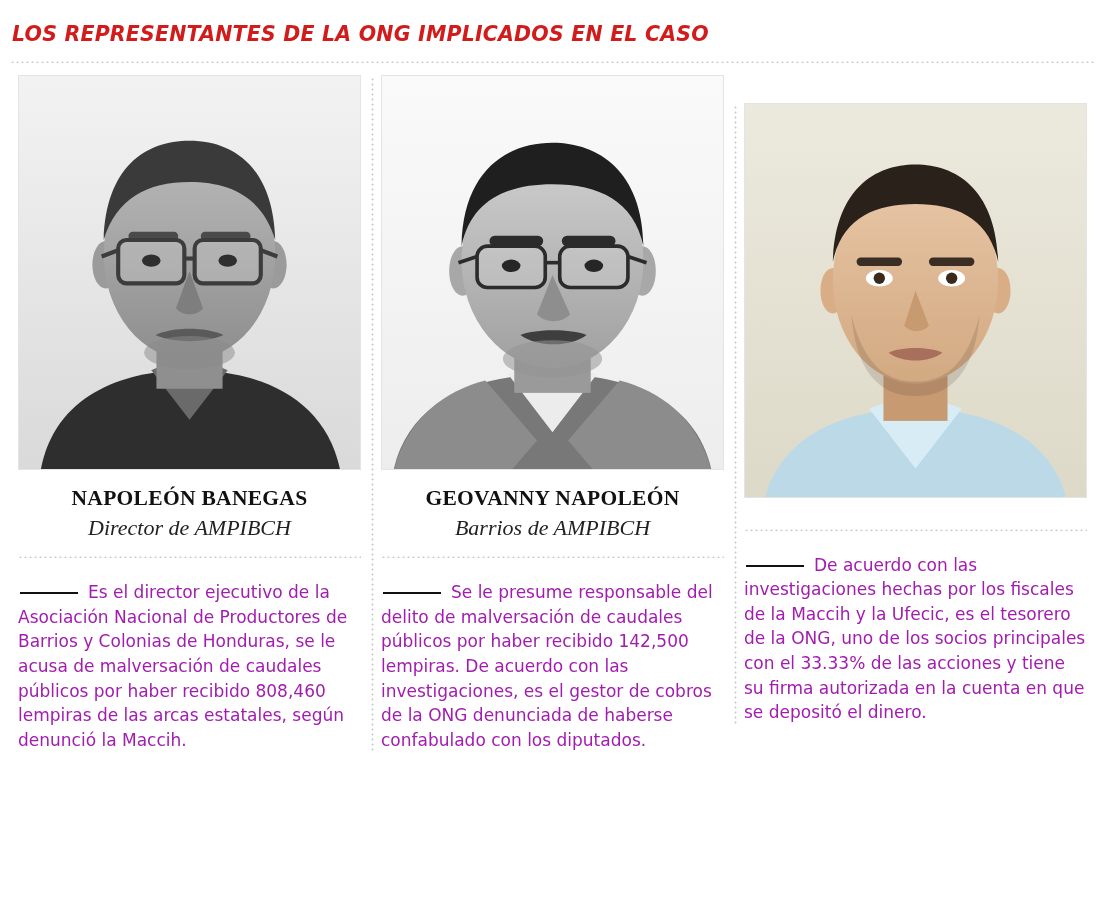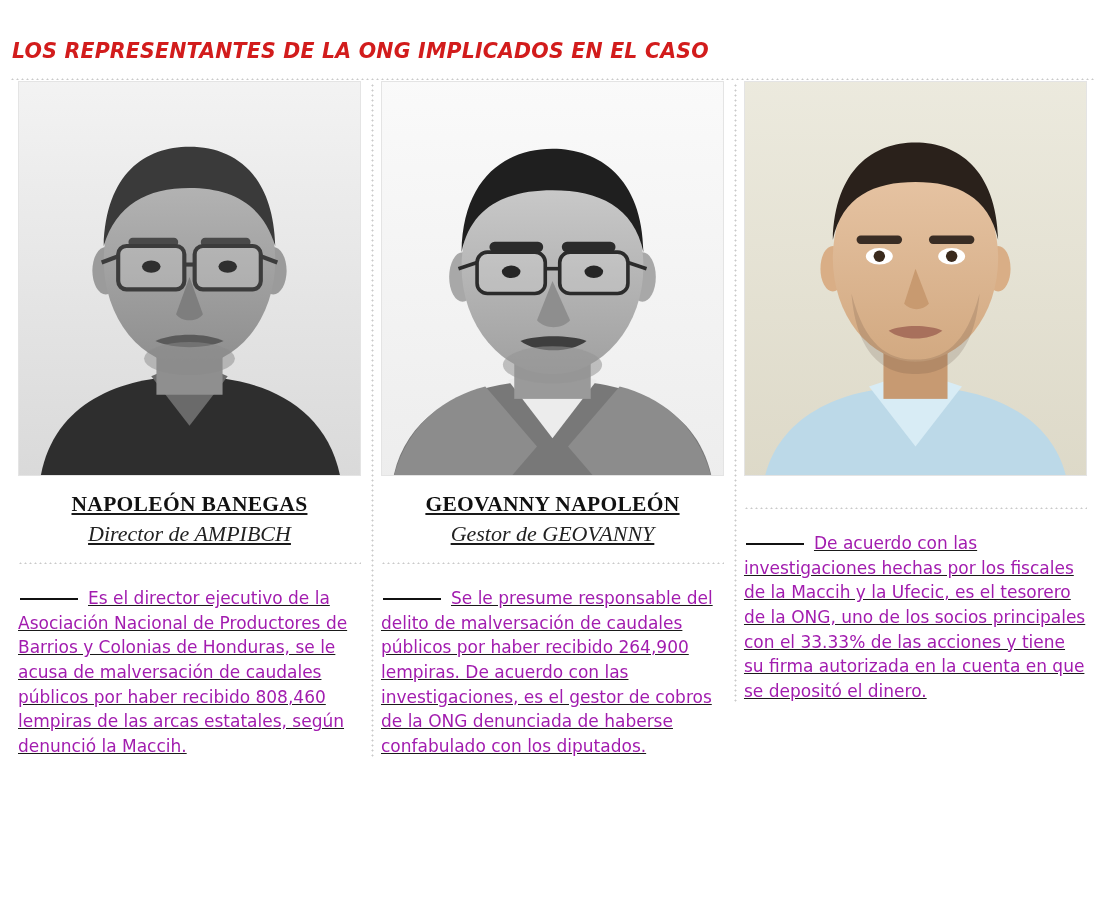"LOS REPRESENTANTES DE LA ONG" .headline-wrap { padding: 39px 0 10px 4px -> 22px 0 10px 4px }
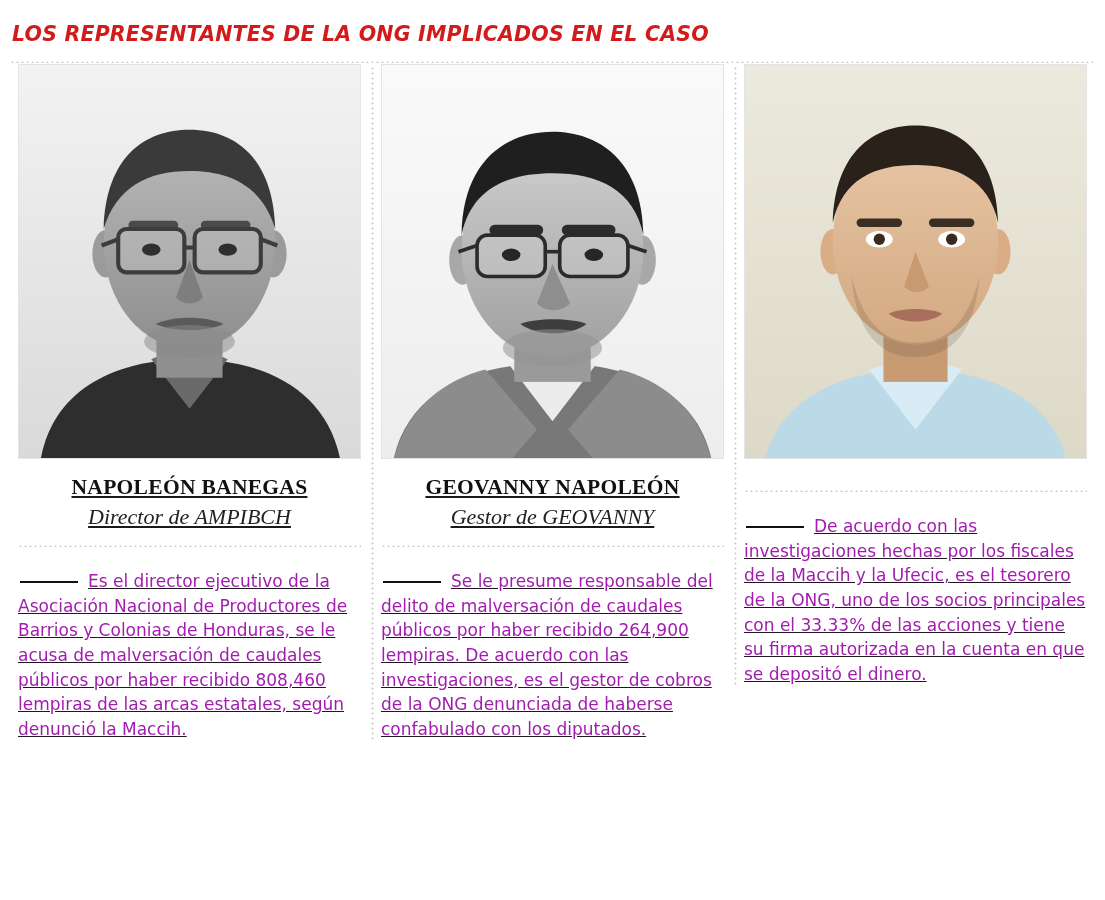"NAPOLEÓN BANEGAS" .columns { align-items: flex-start -> center; margin-top: 1px -> 12px; text-decoration: underline -> none }
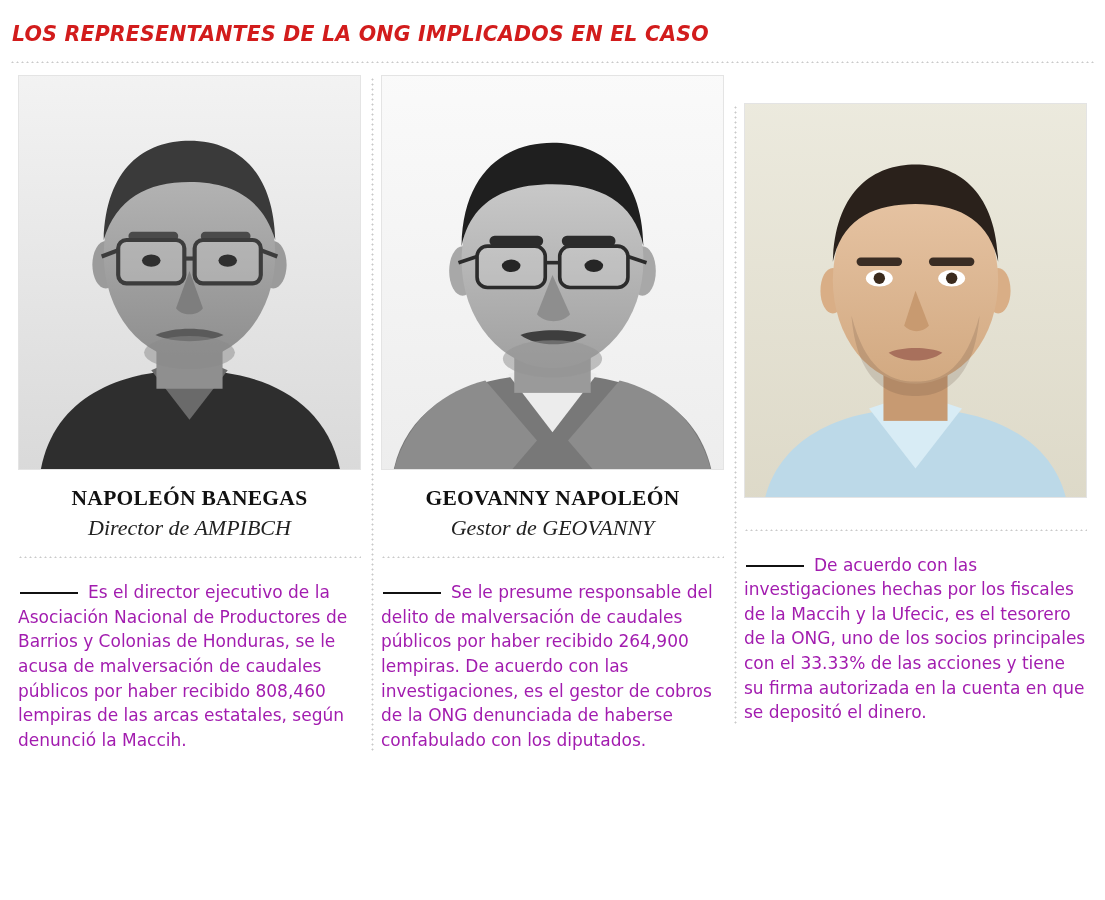"Gestor de GEOVANNY" div.person-role { text: Gestor de GEOVANNY -> Barrios de AMPIBCH }
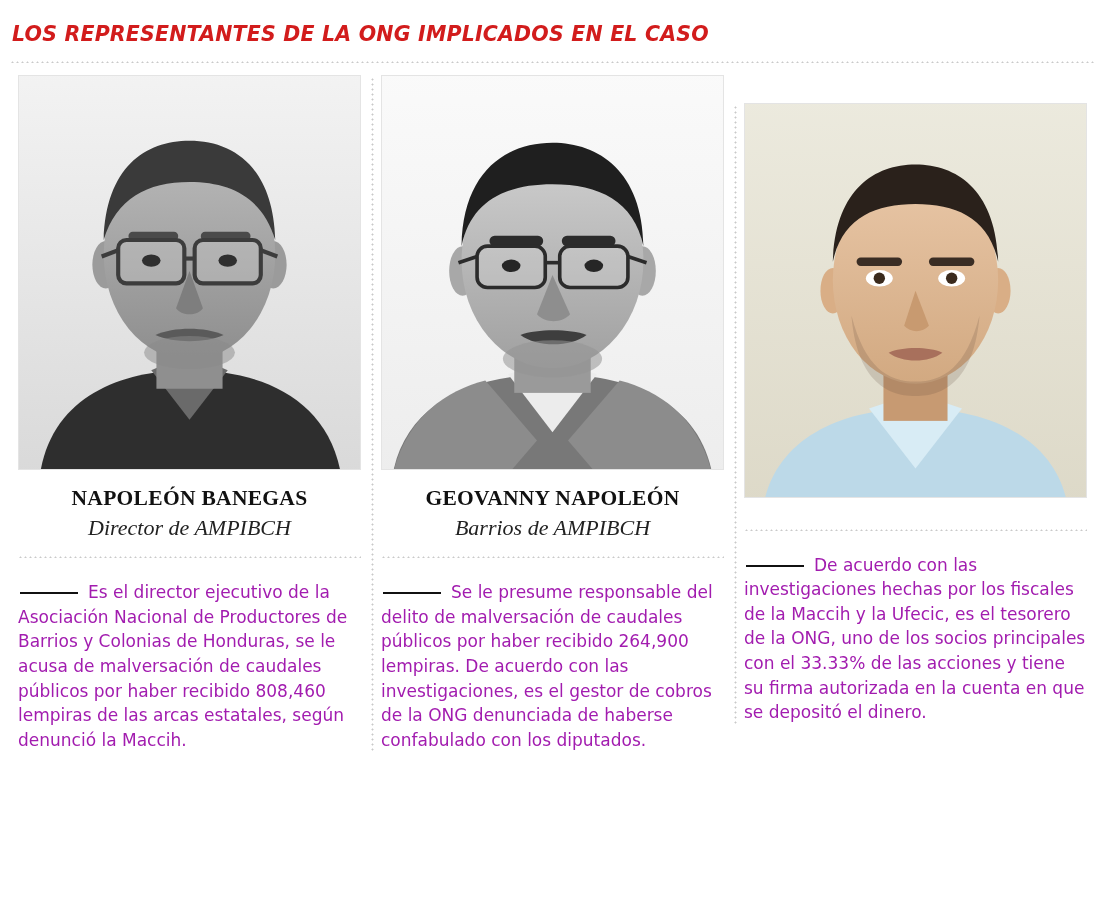"Se le presume responsable del" span { text: 264,900 -> 142,500 }
